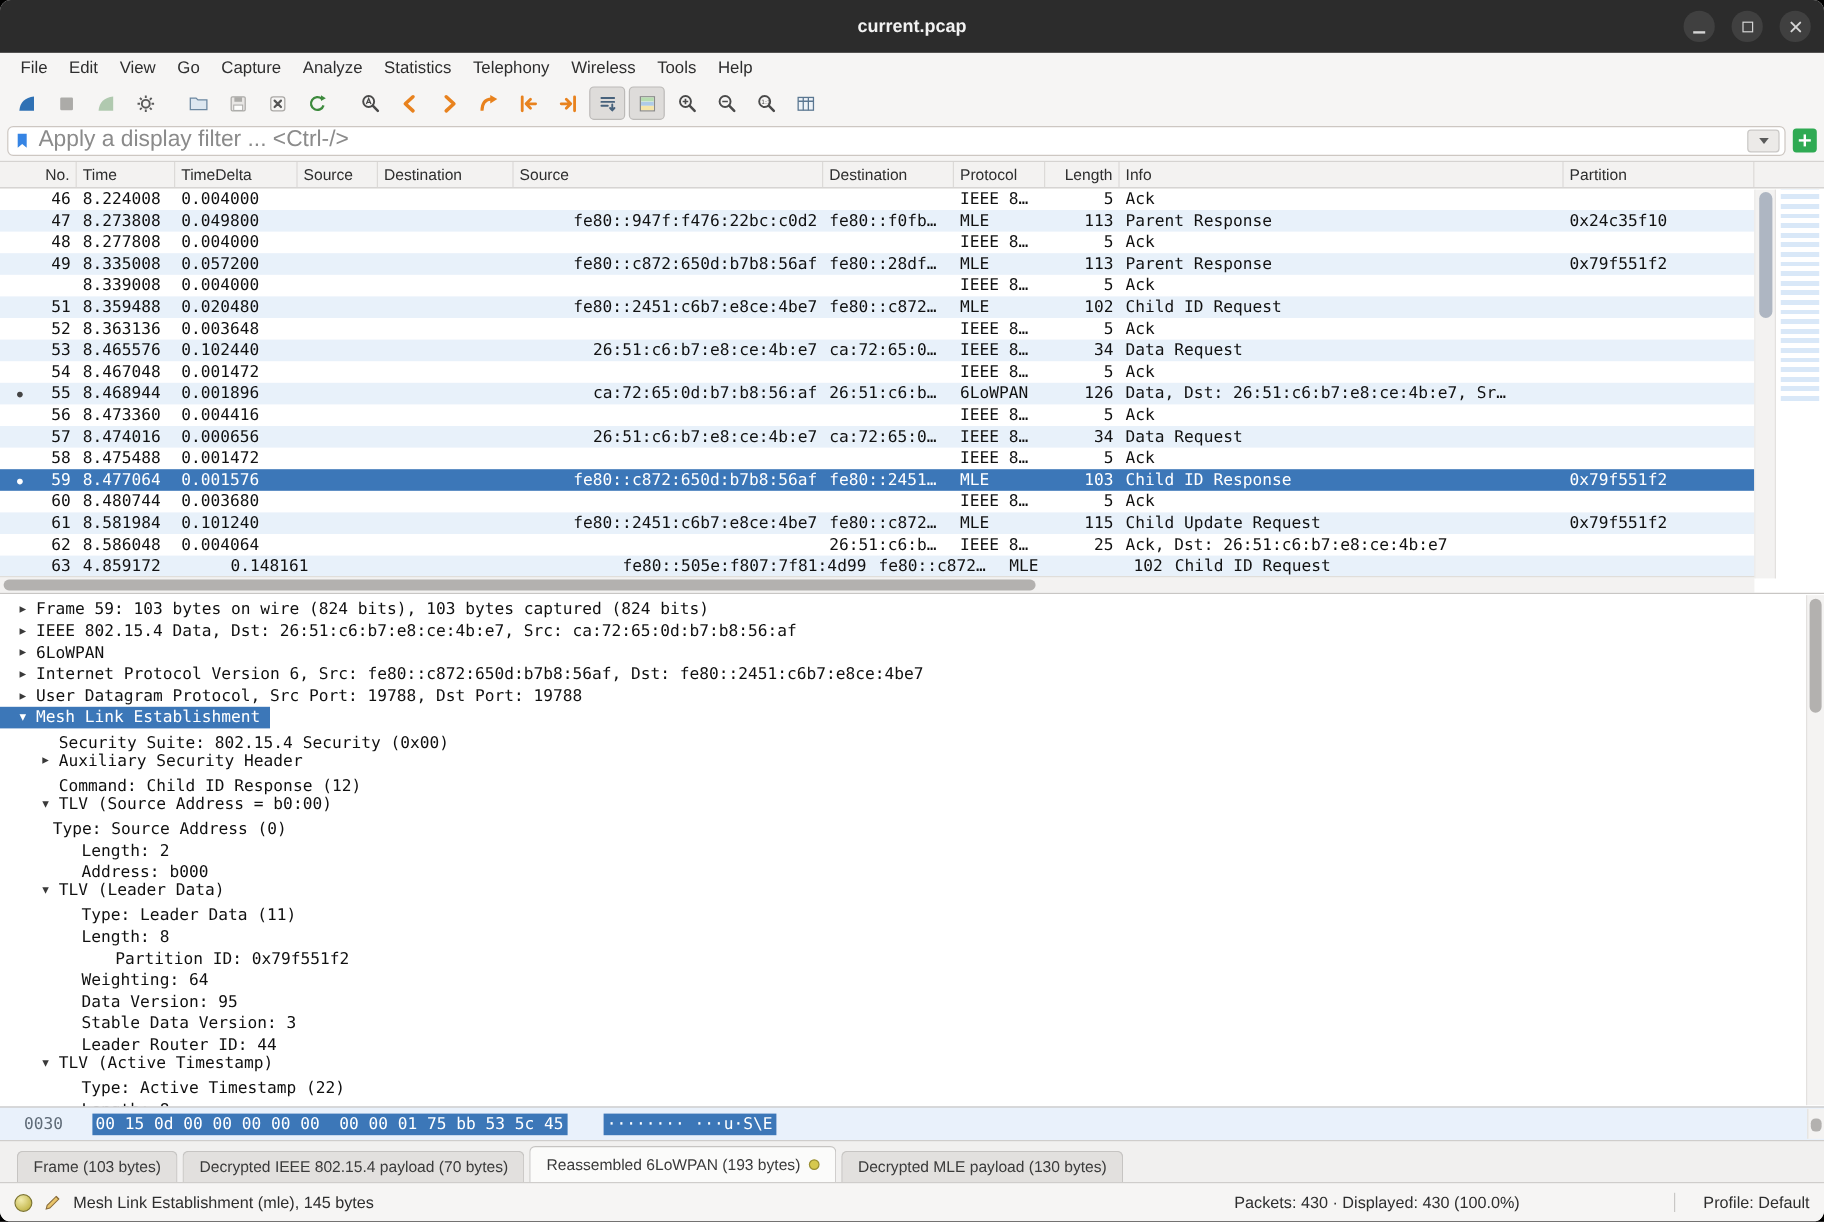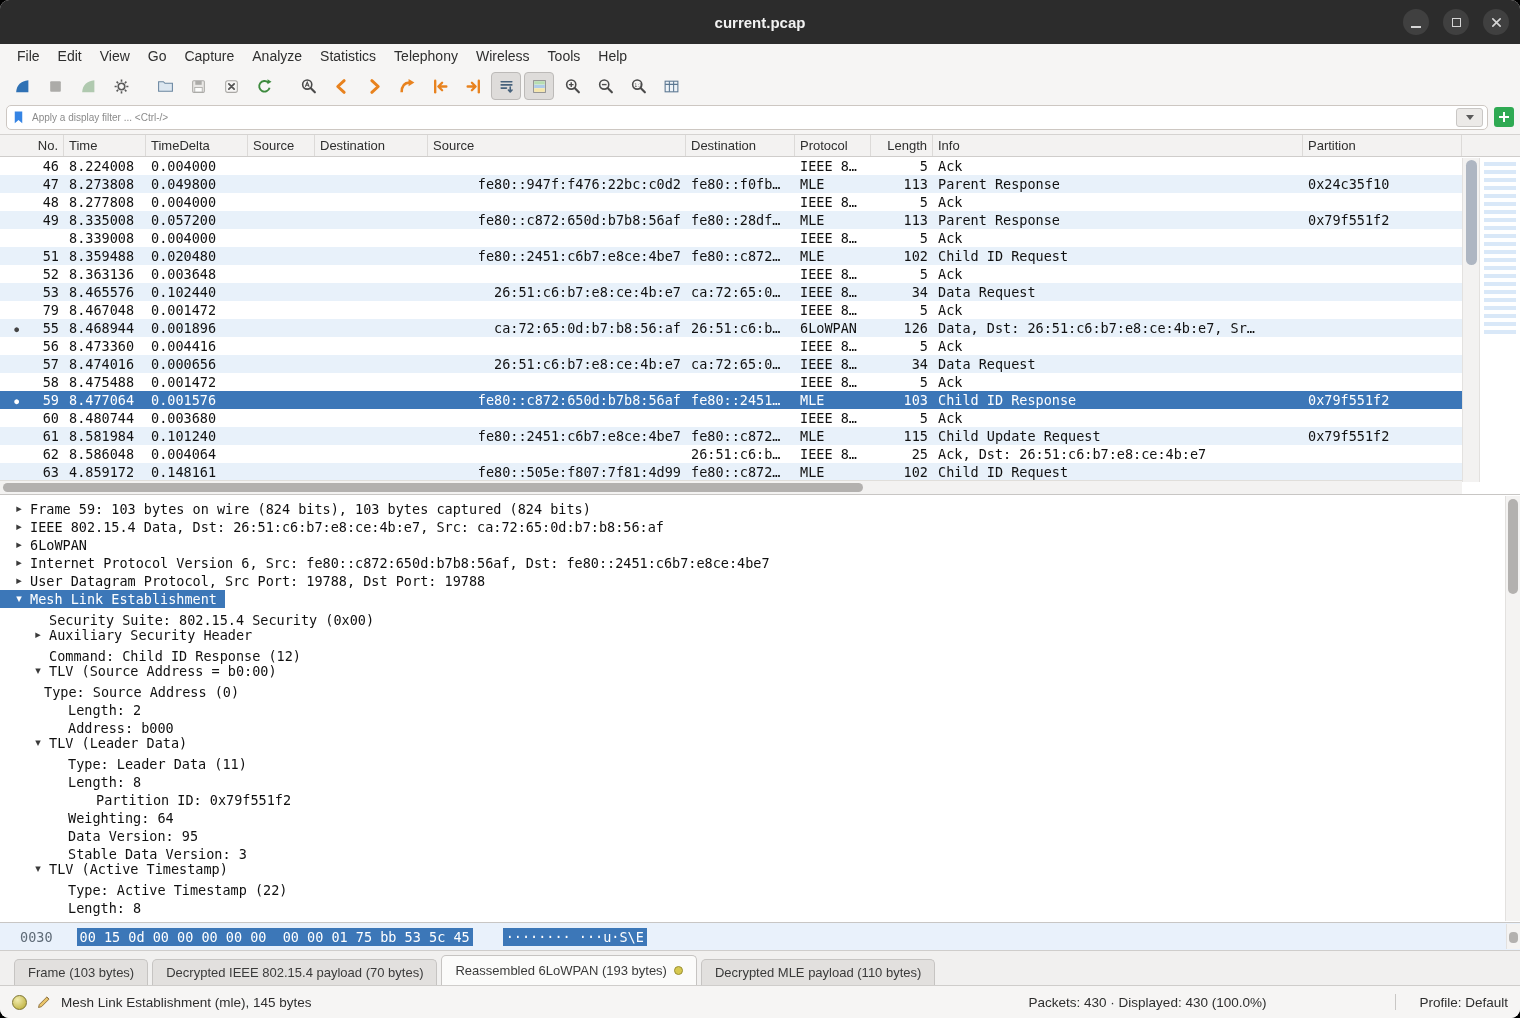"Apply a display filter ..." .filter-input input { font-size: 10px -> 19px }
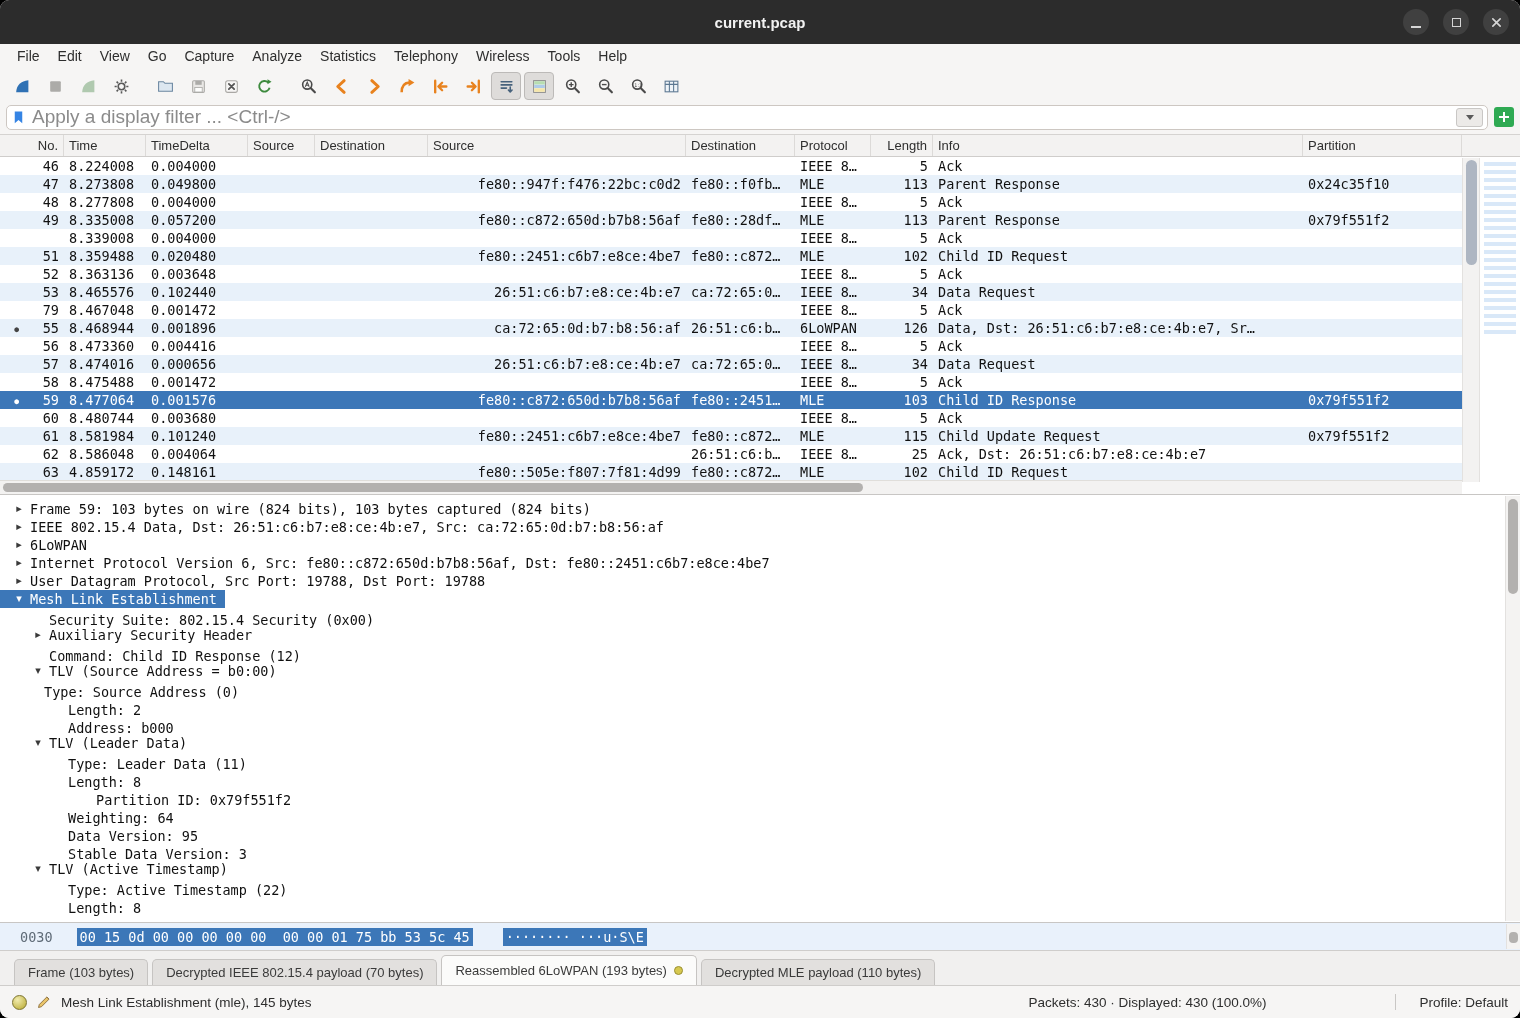"79" span.row-no { text: 79 -> 54 }
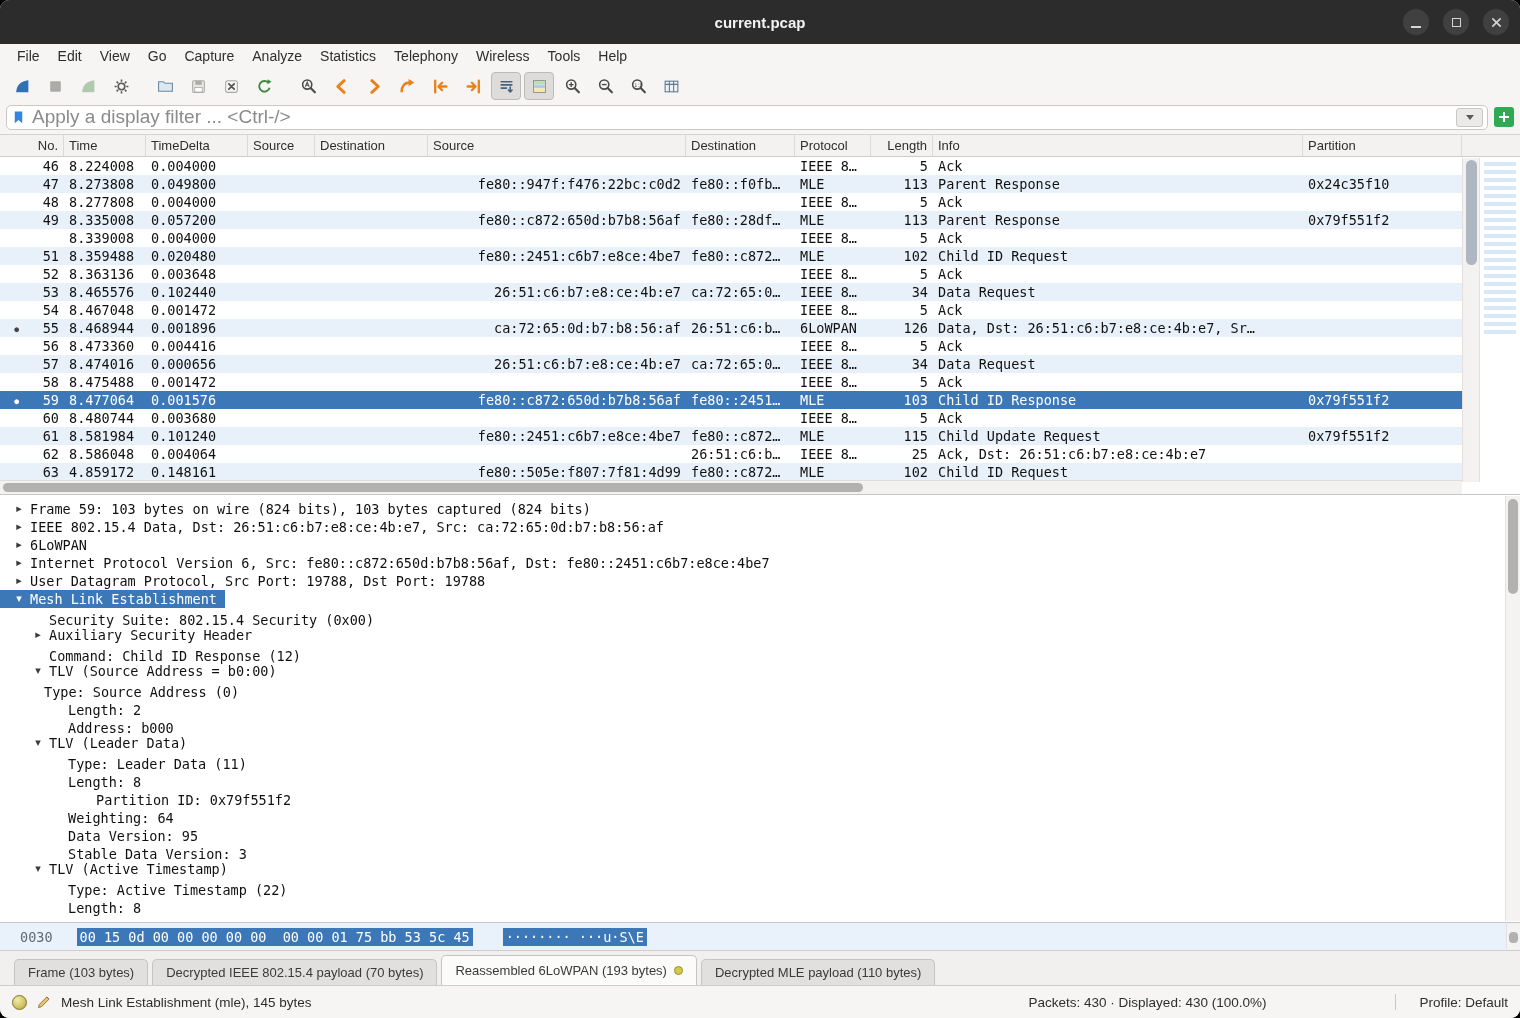"0.148161" div.pl-cell { margin-left: none -> 41px }
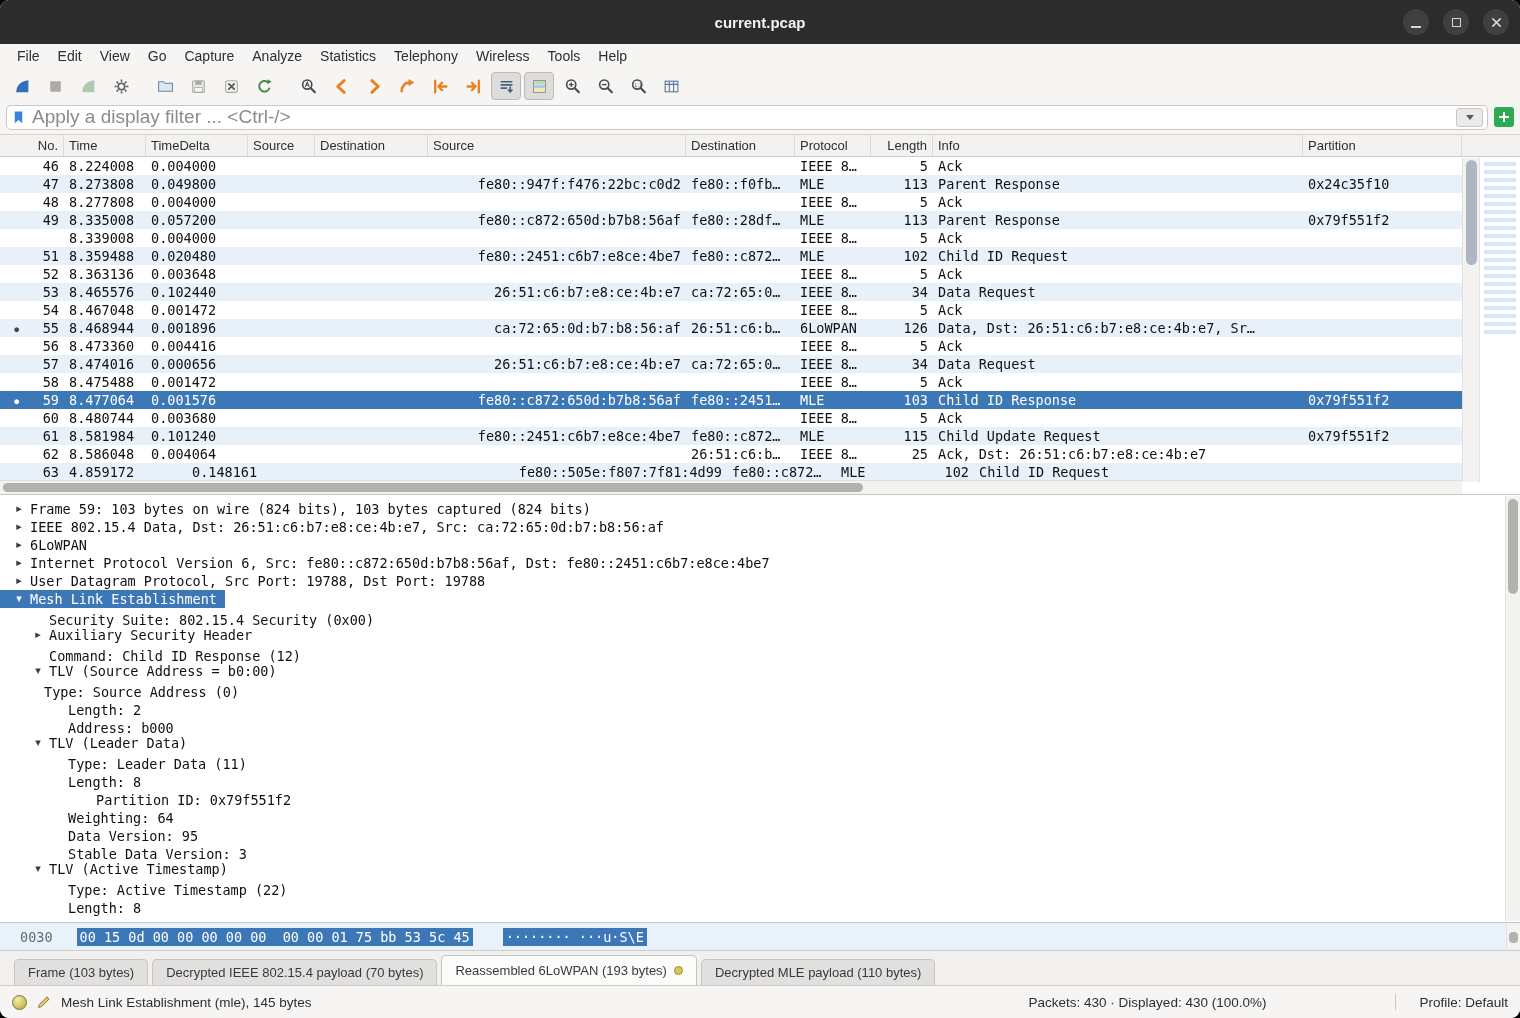"Leader Router ID: 44" div.dline { html: none -> <div><span><span></span><span>Leader Router ID: 44</span></span></div> }
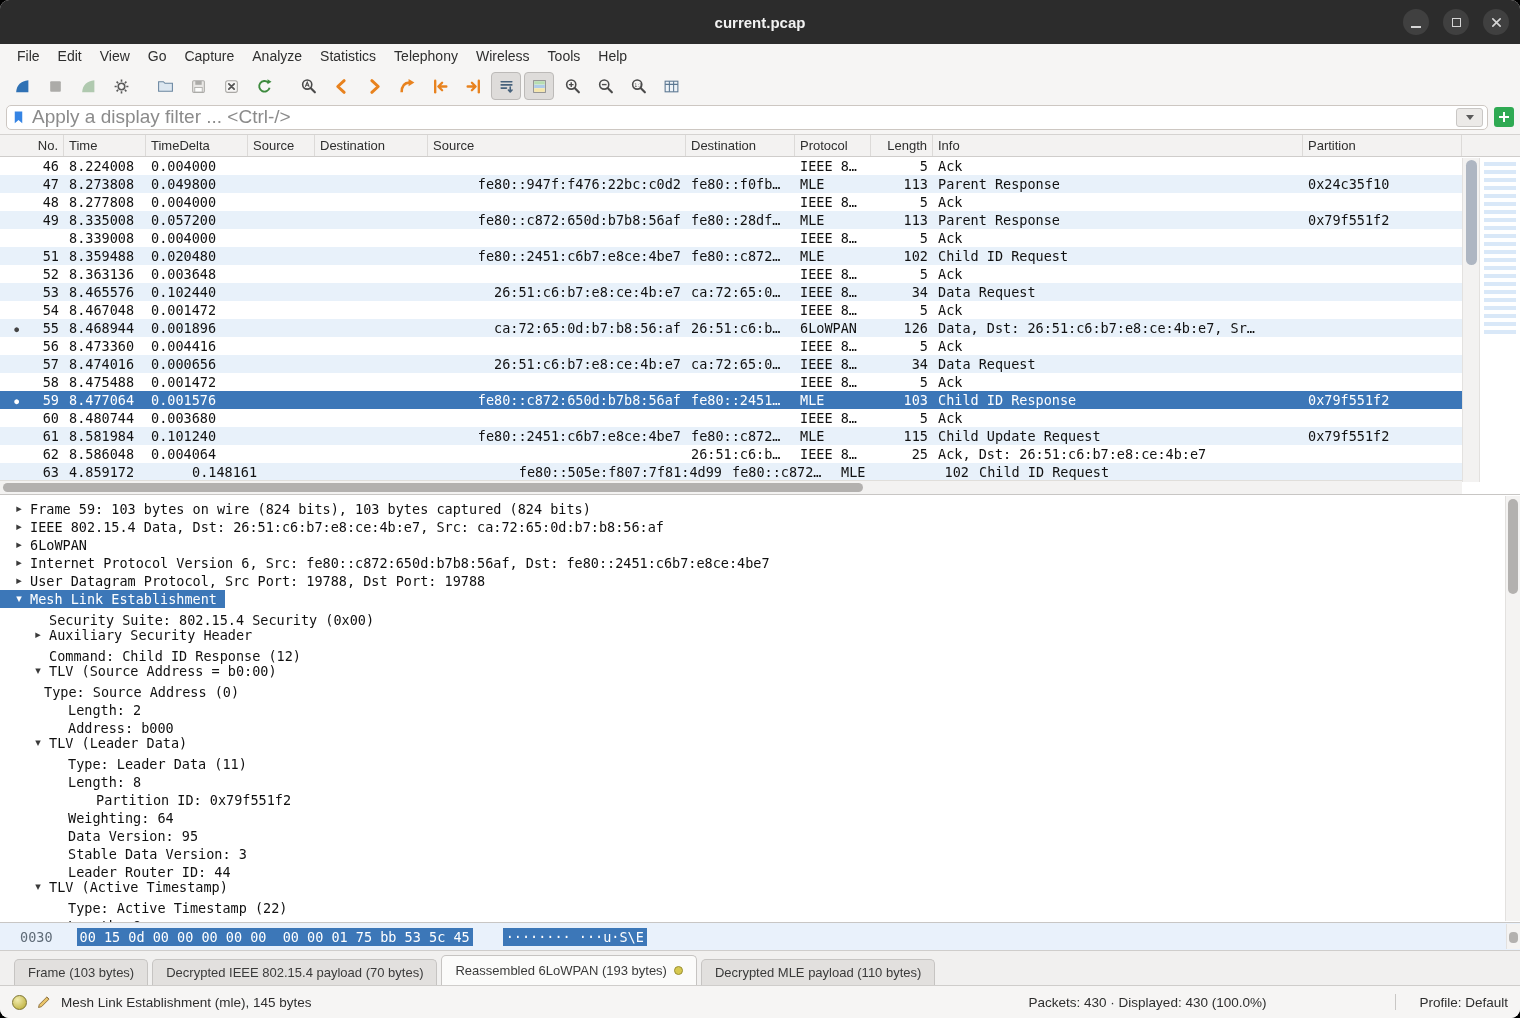"Decrypted MLE payload (110 bytes)" span.btab-label { text: 110 -> 130 }
